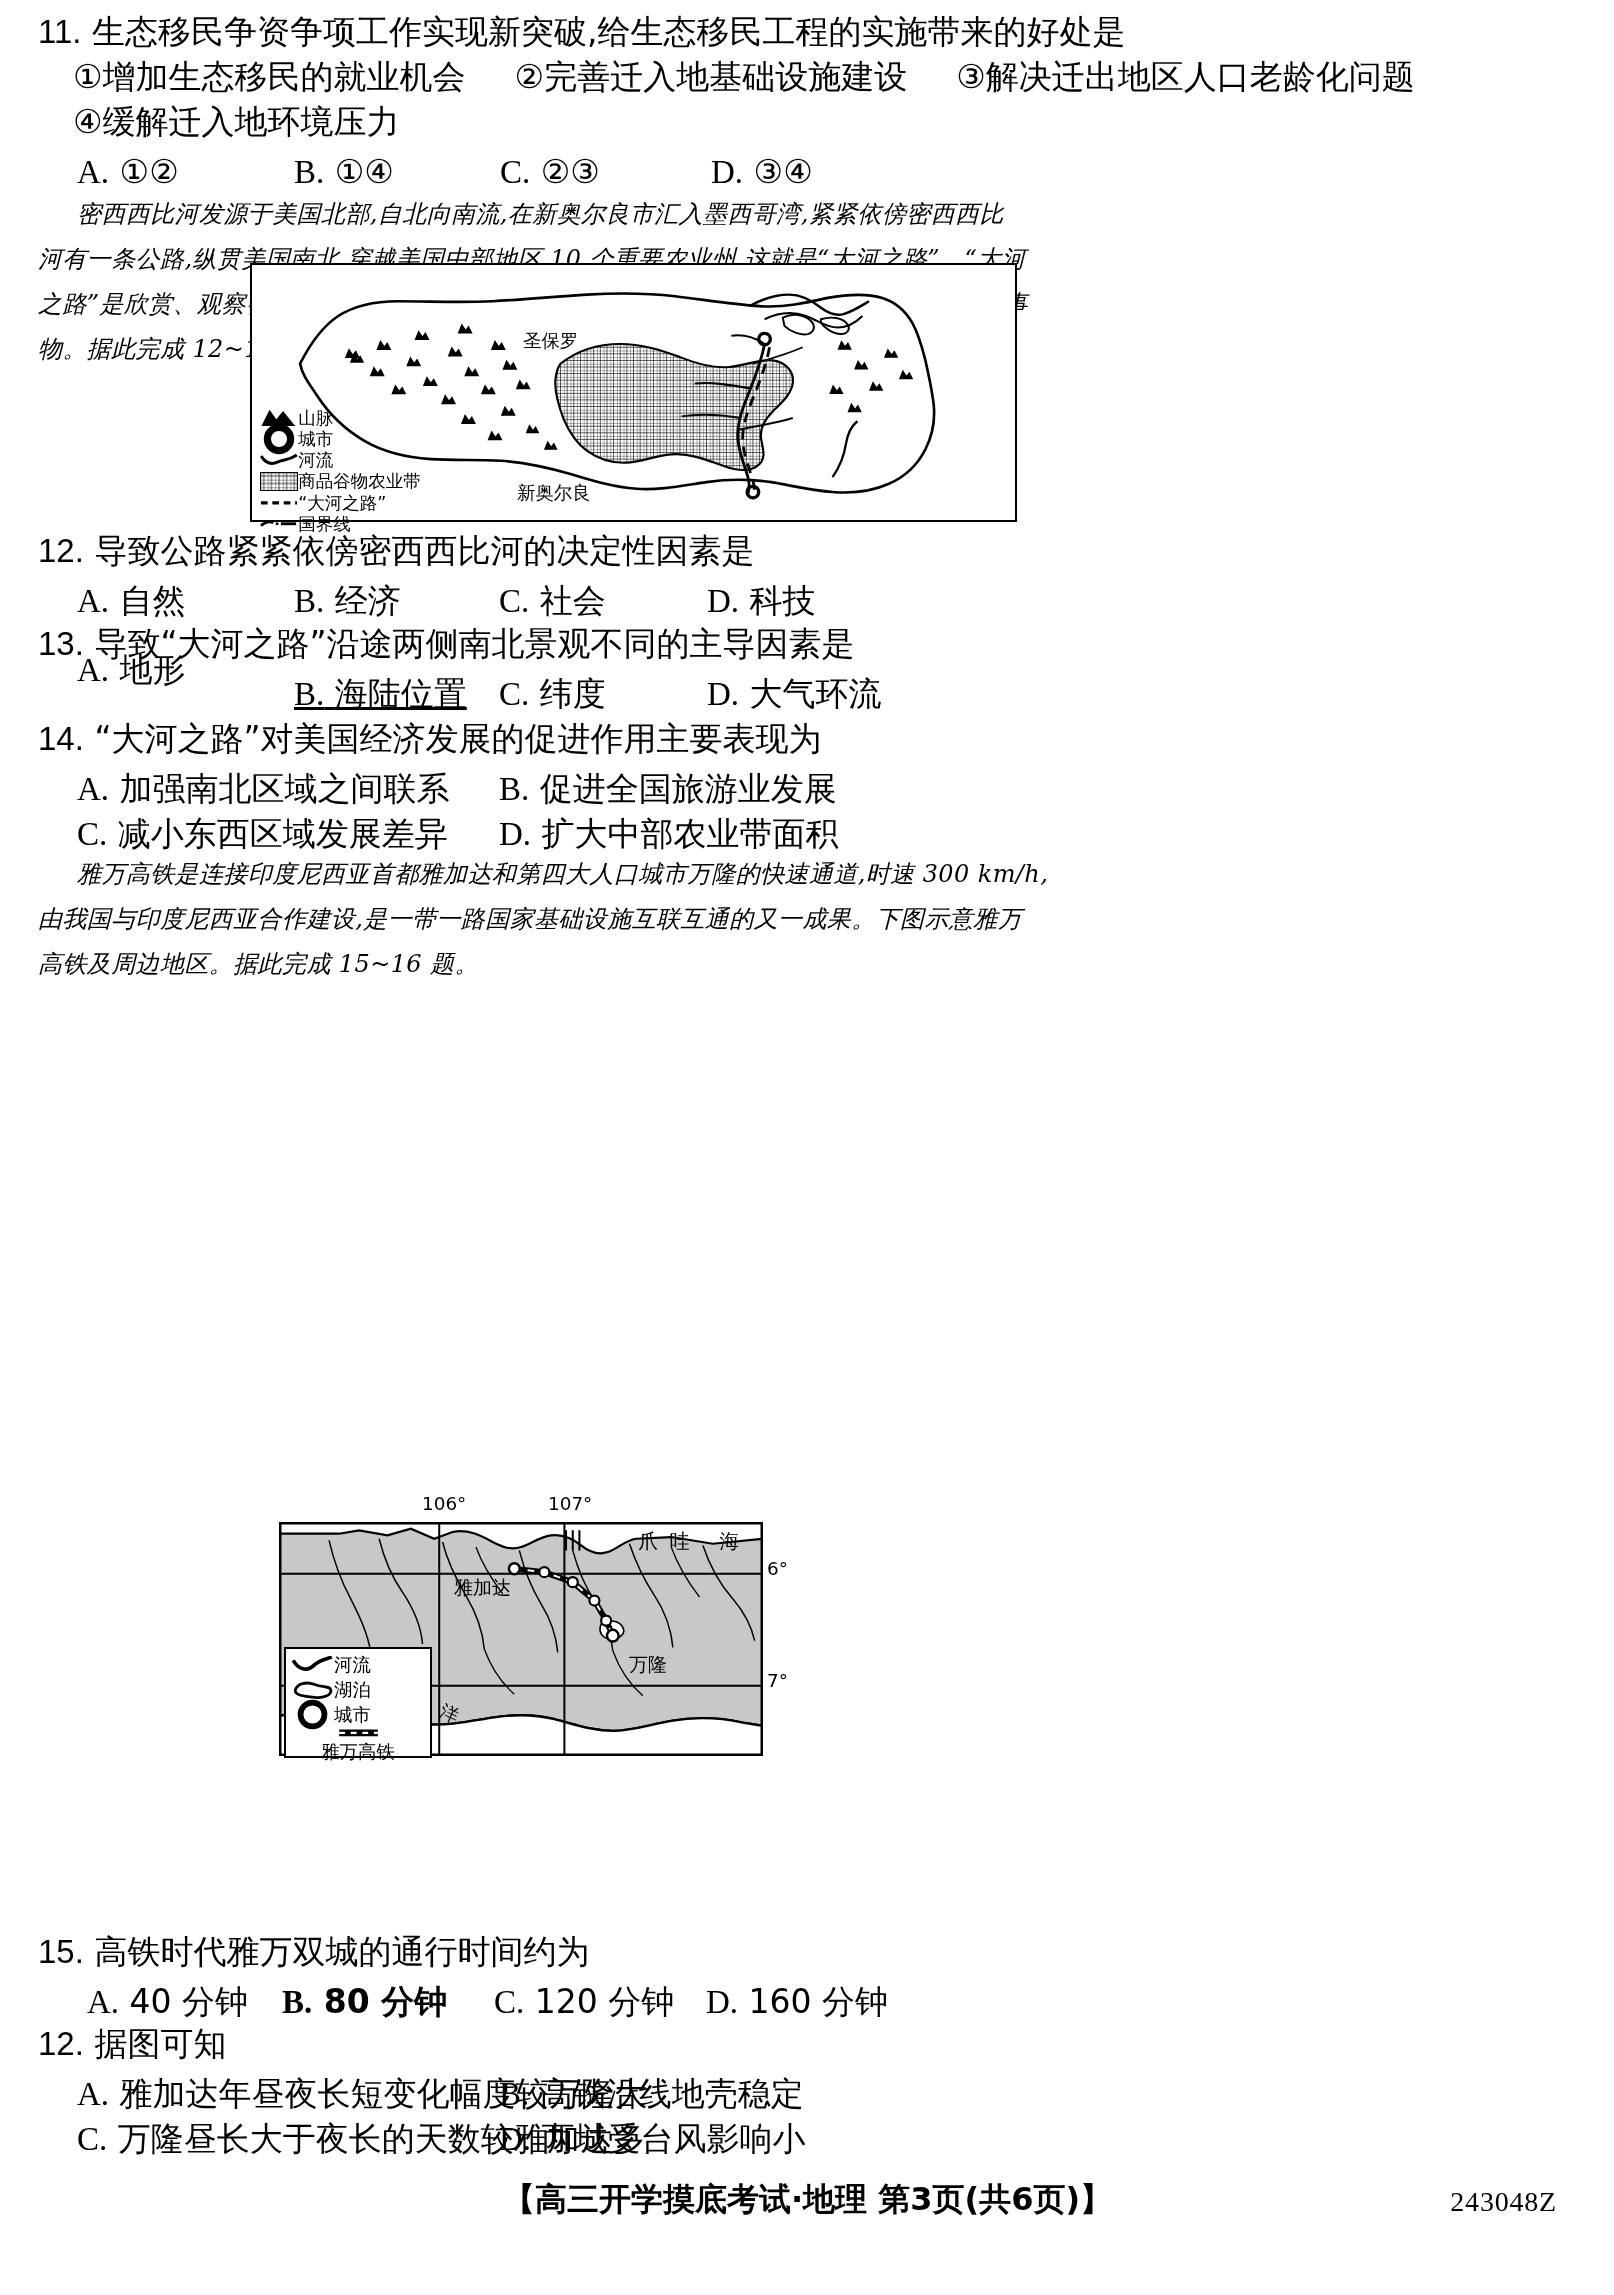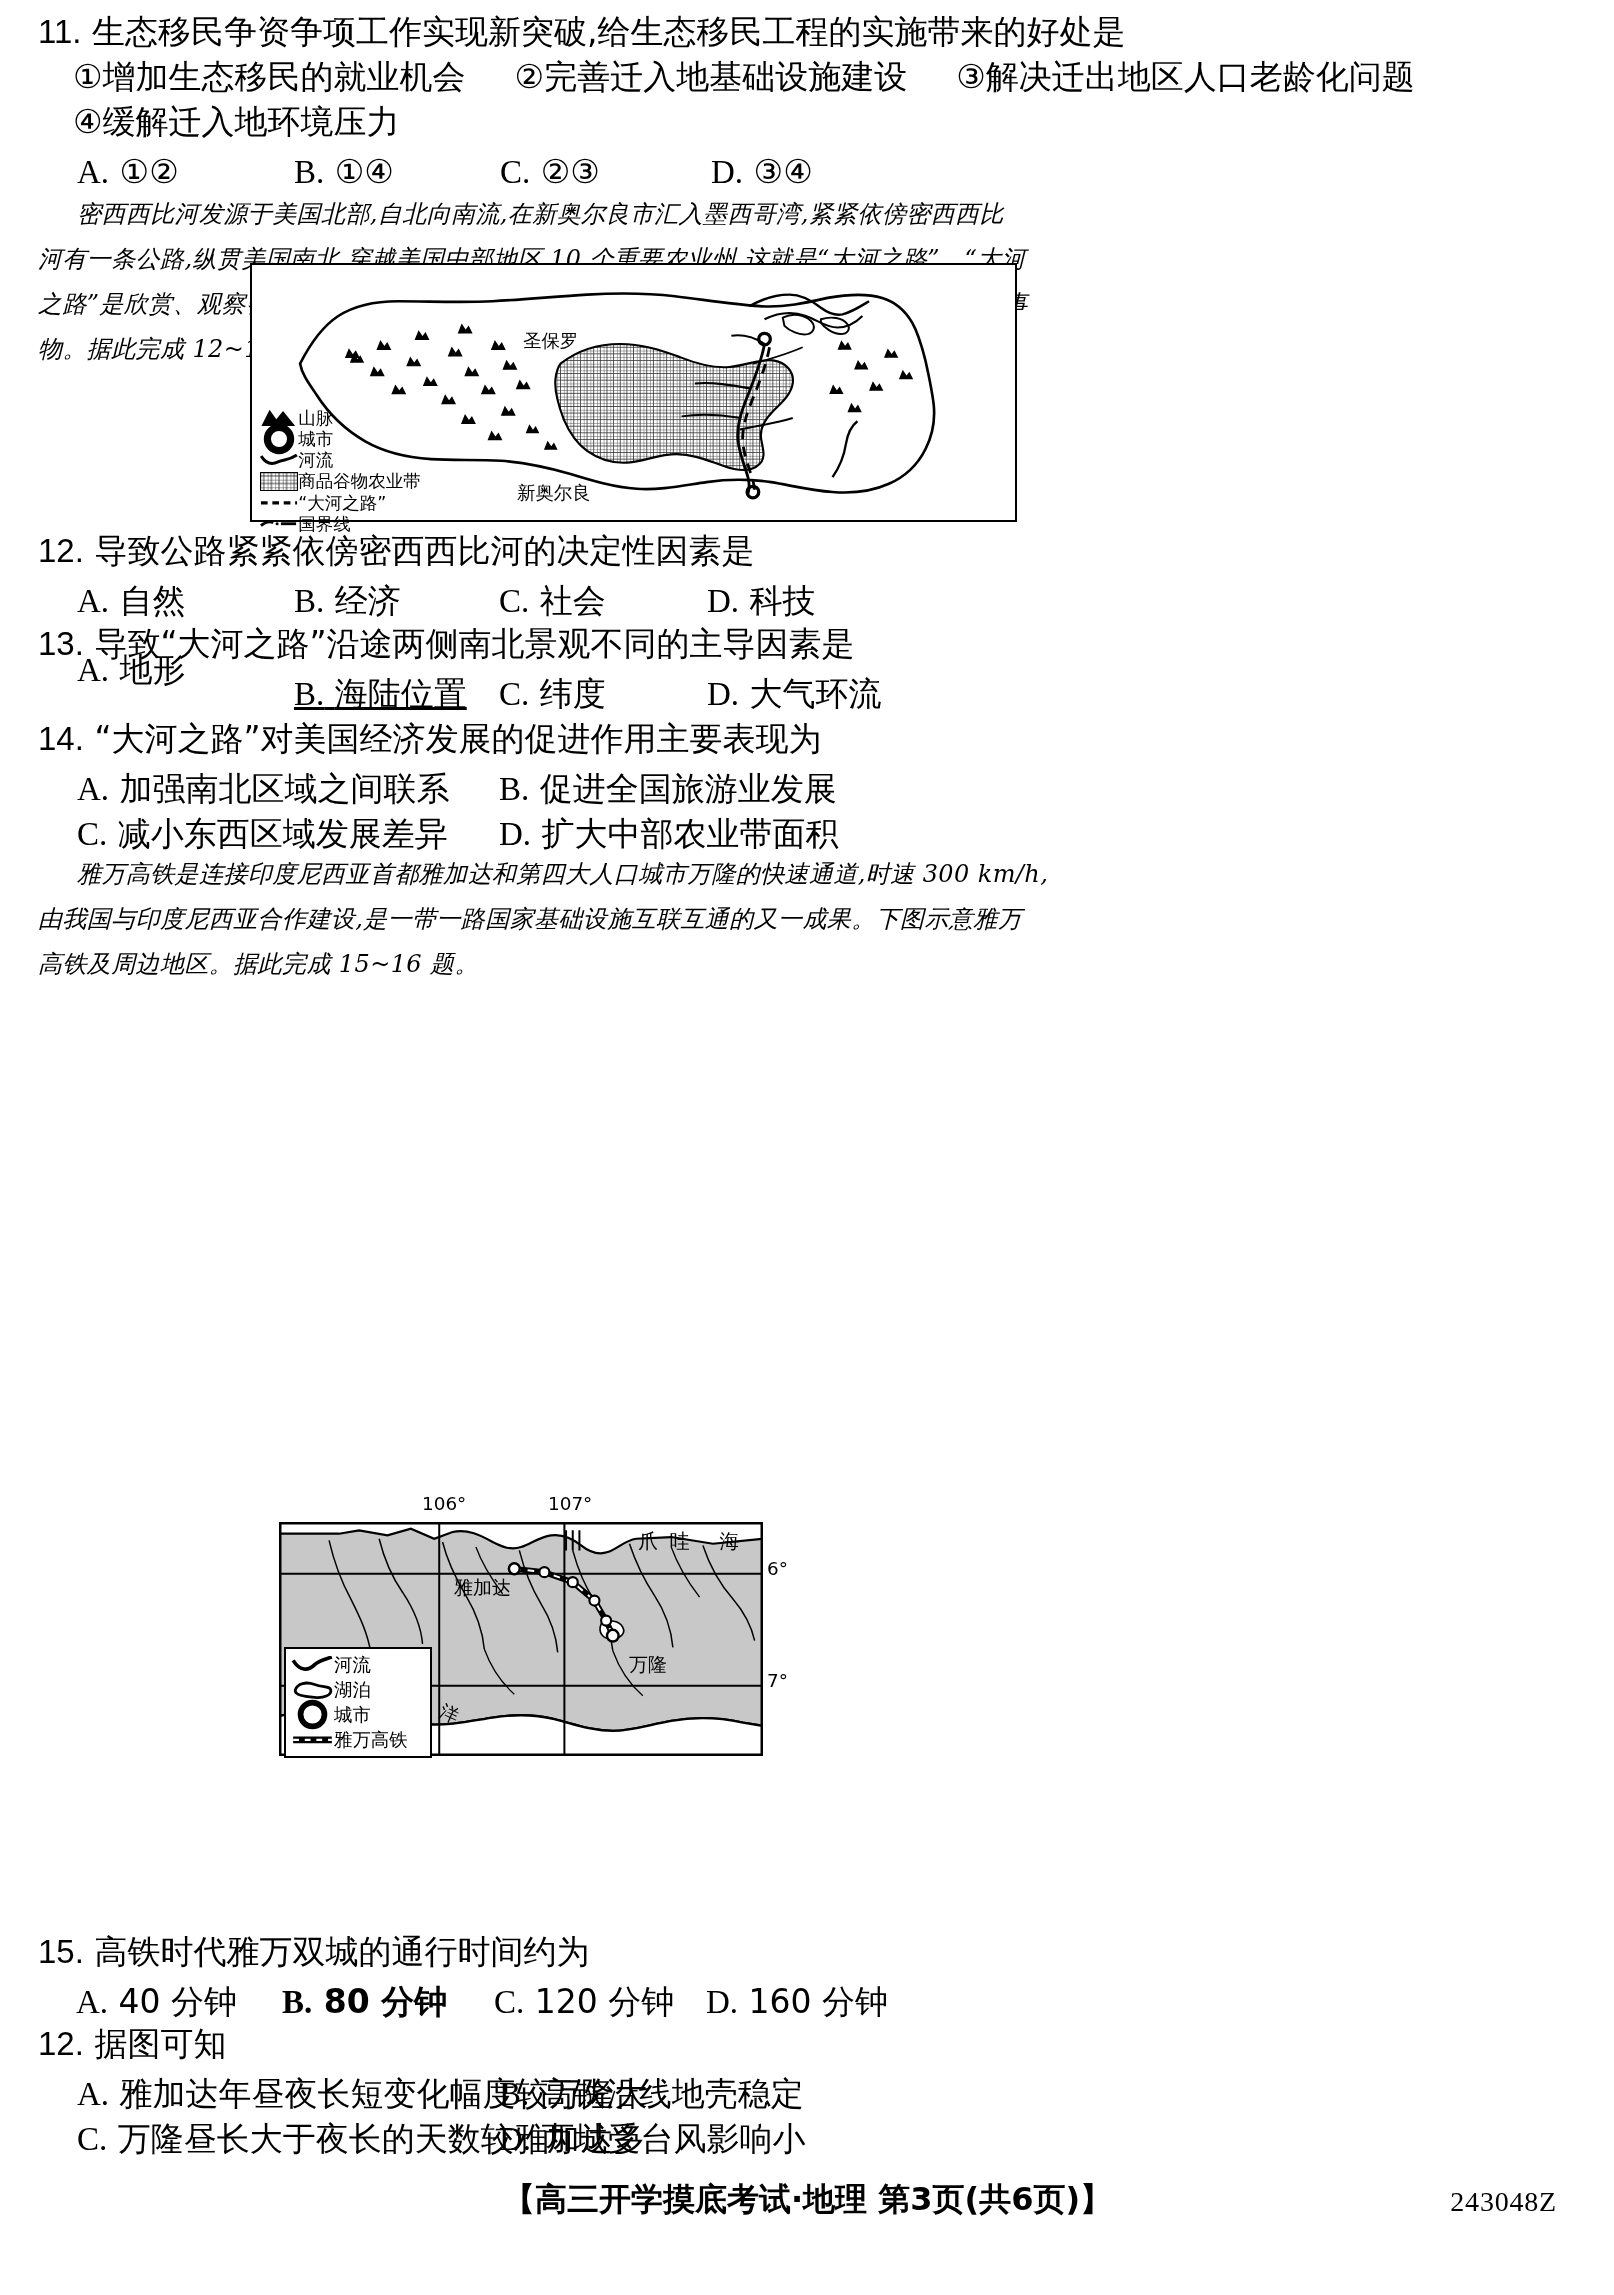"雅万高铁" div { flex-direction: none -> column }
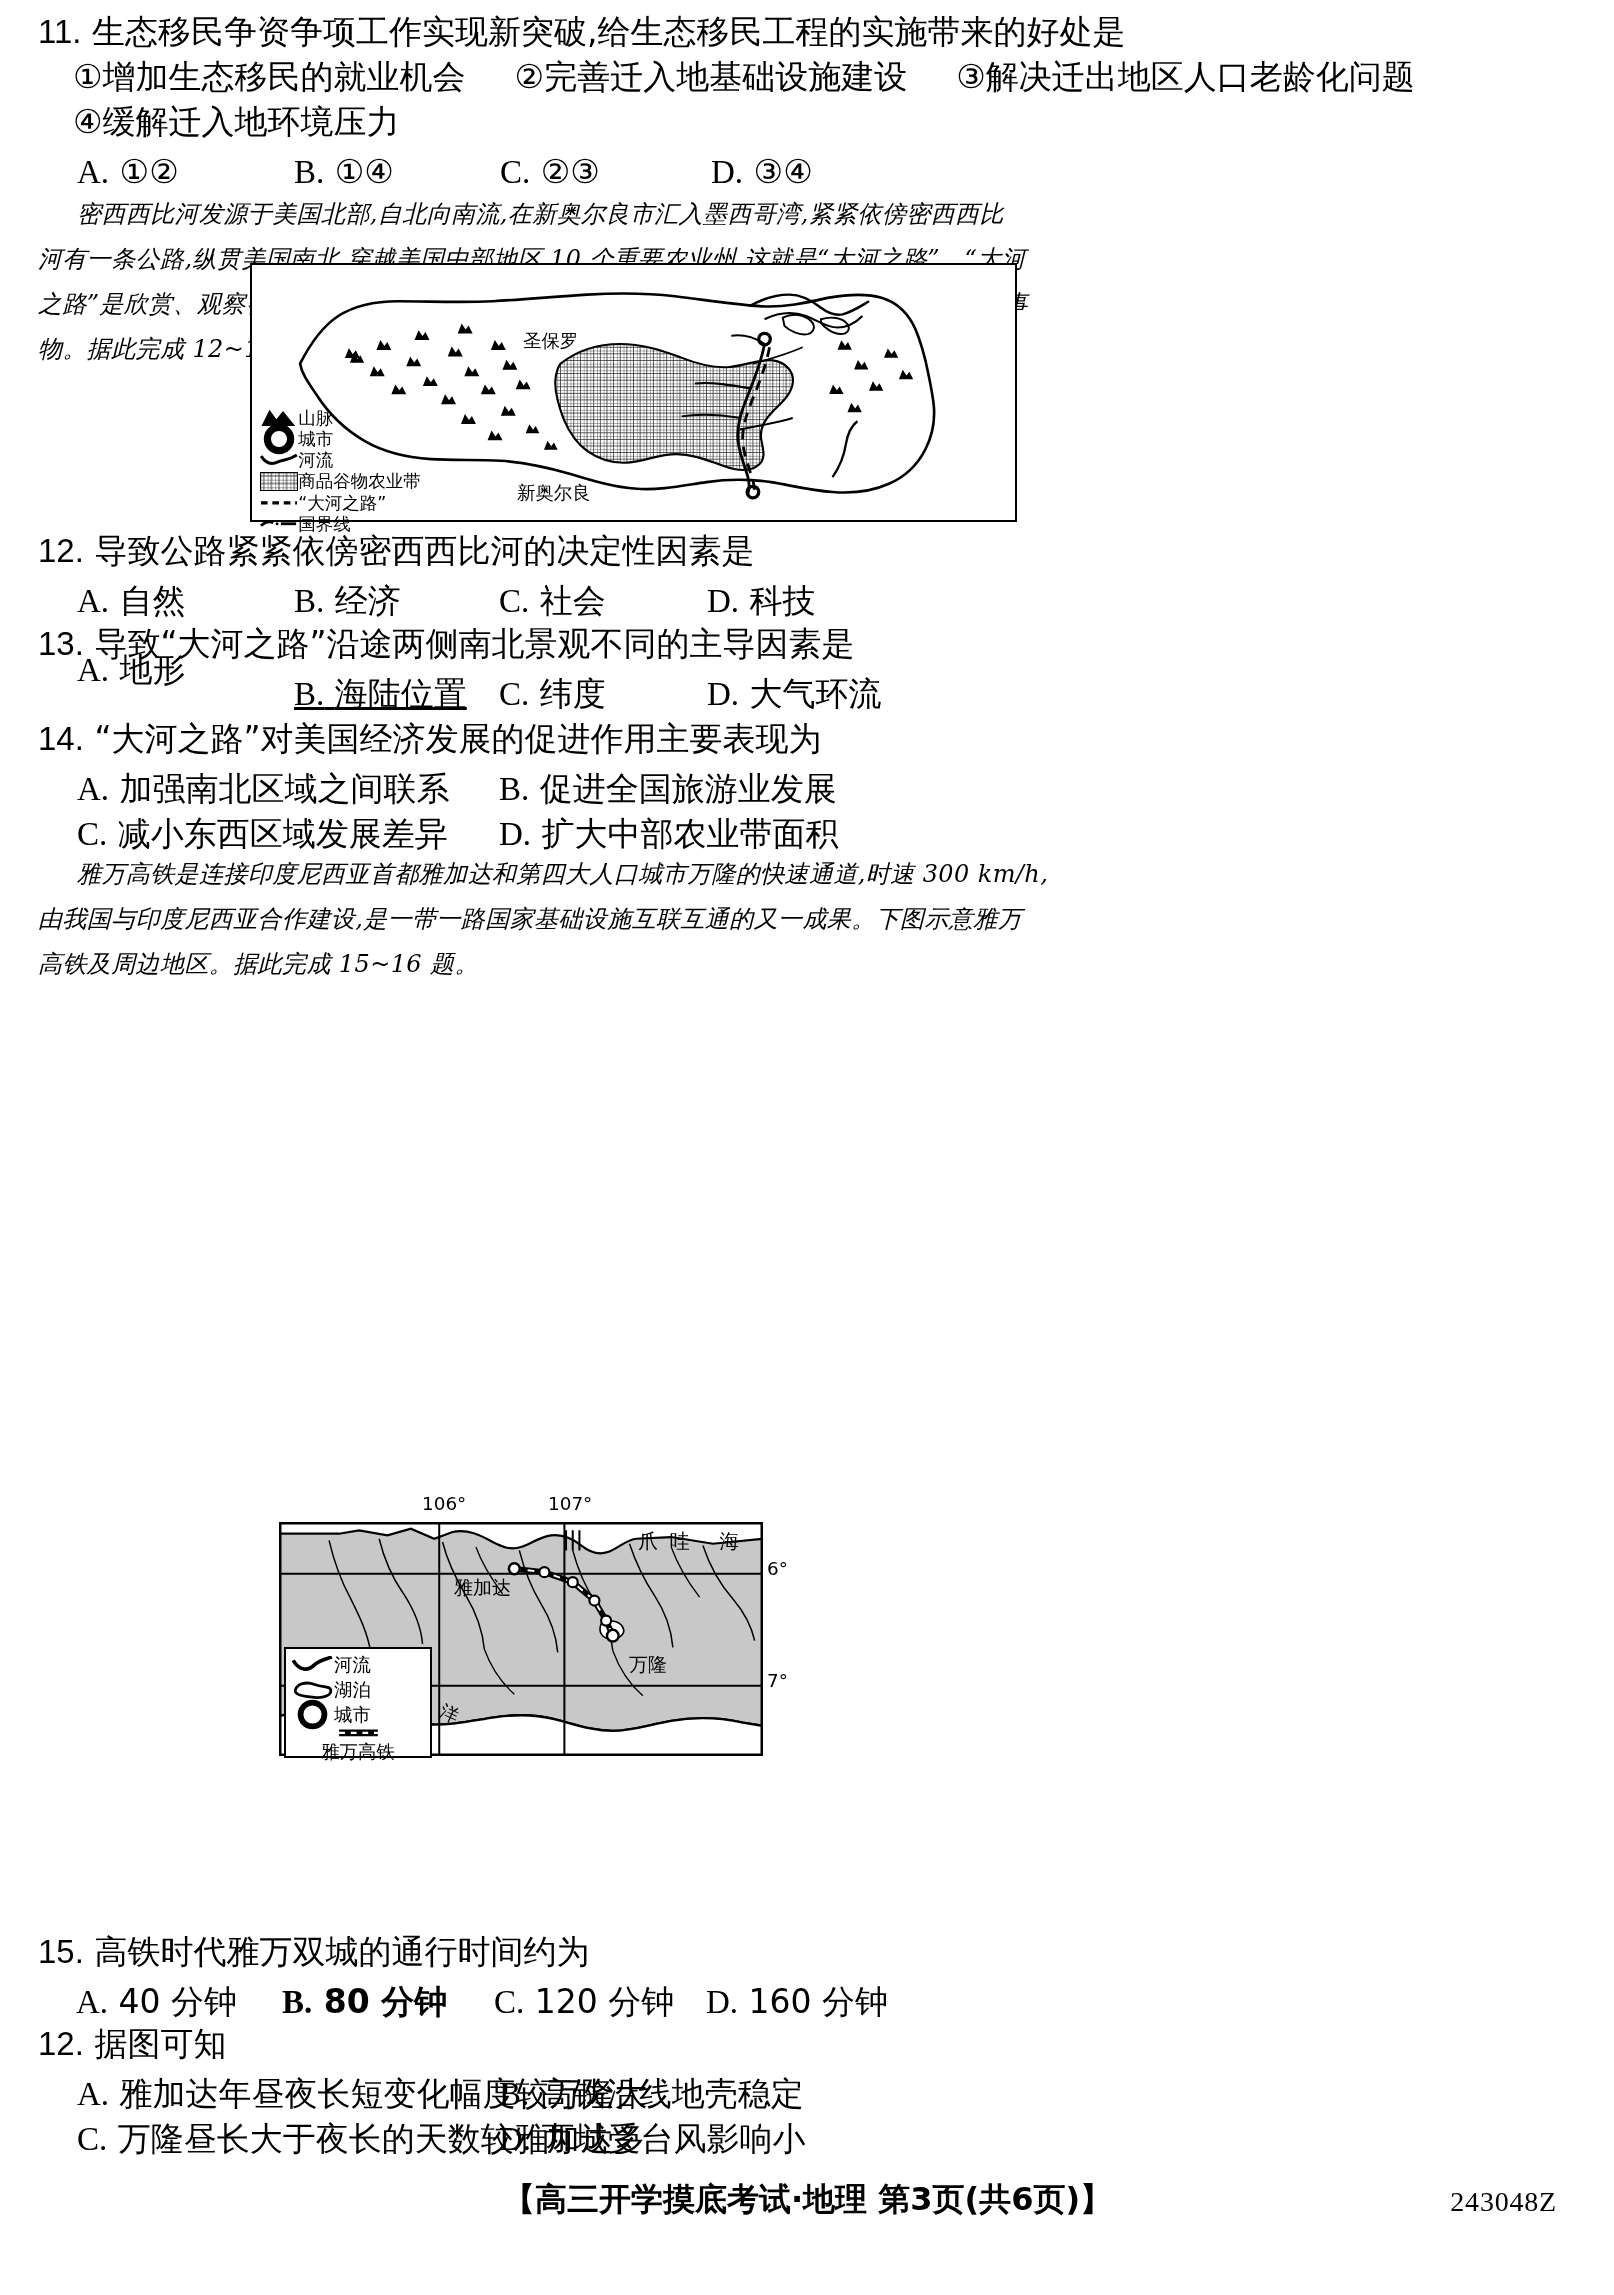"A. 40 分钟" div.abs { left: 76px -> 87px }
